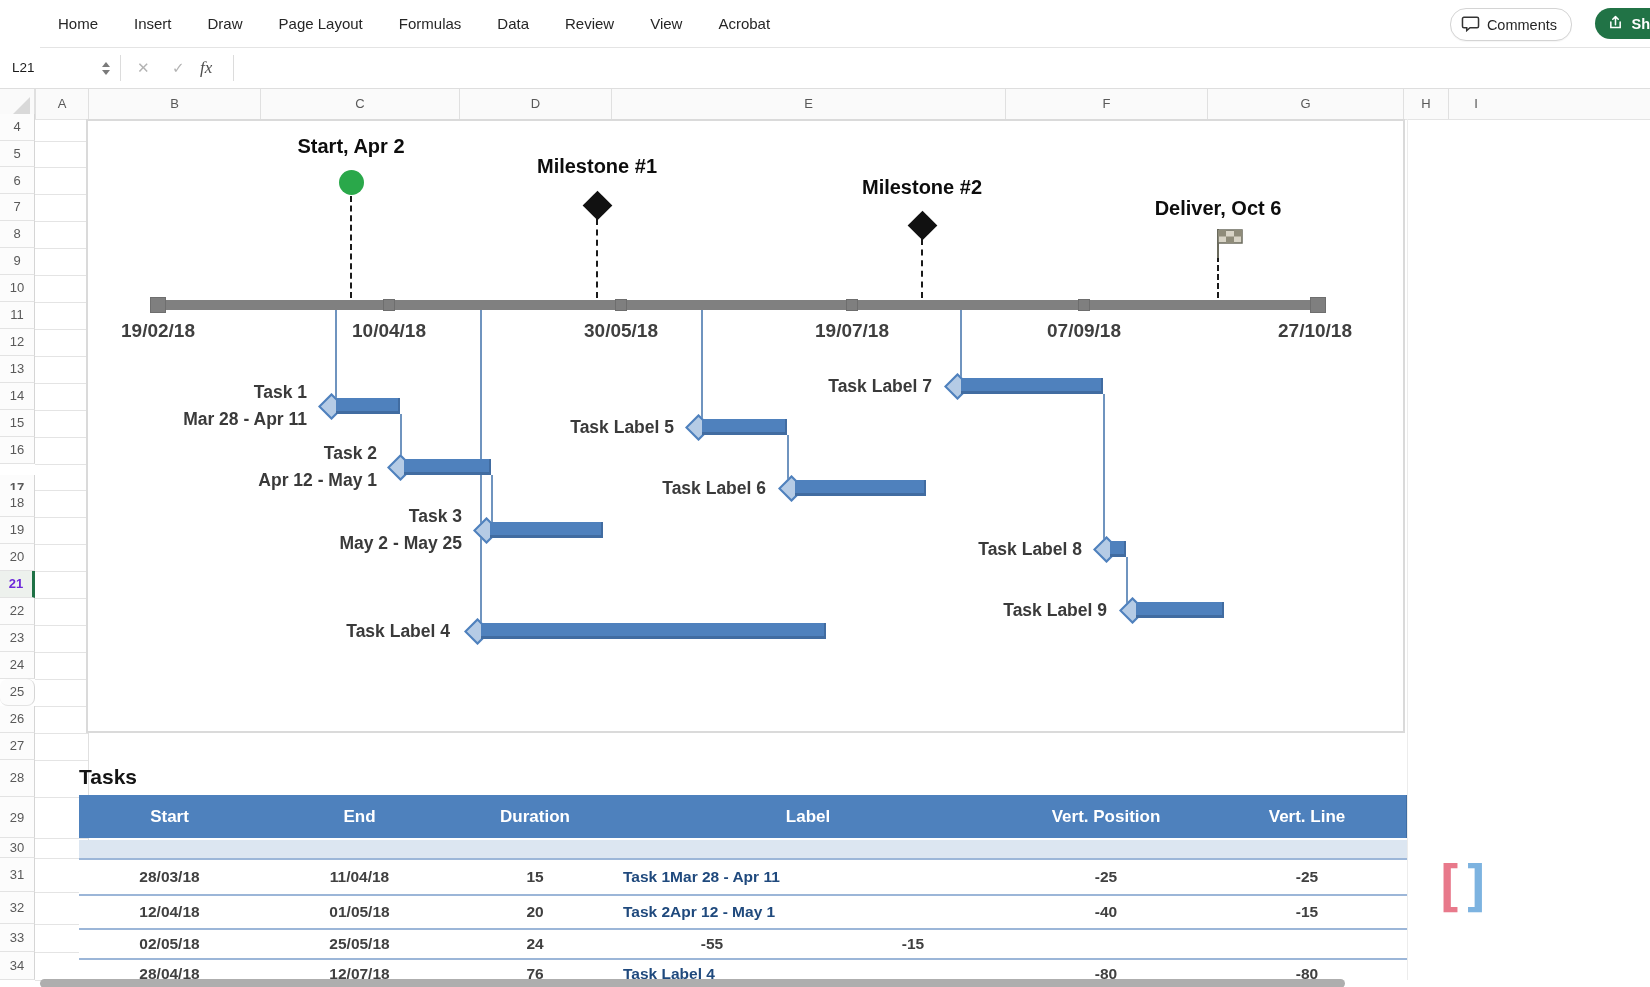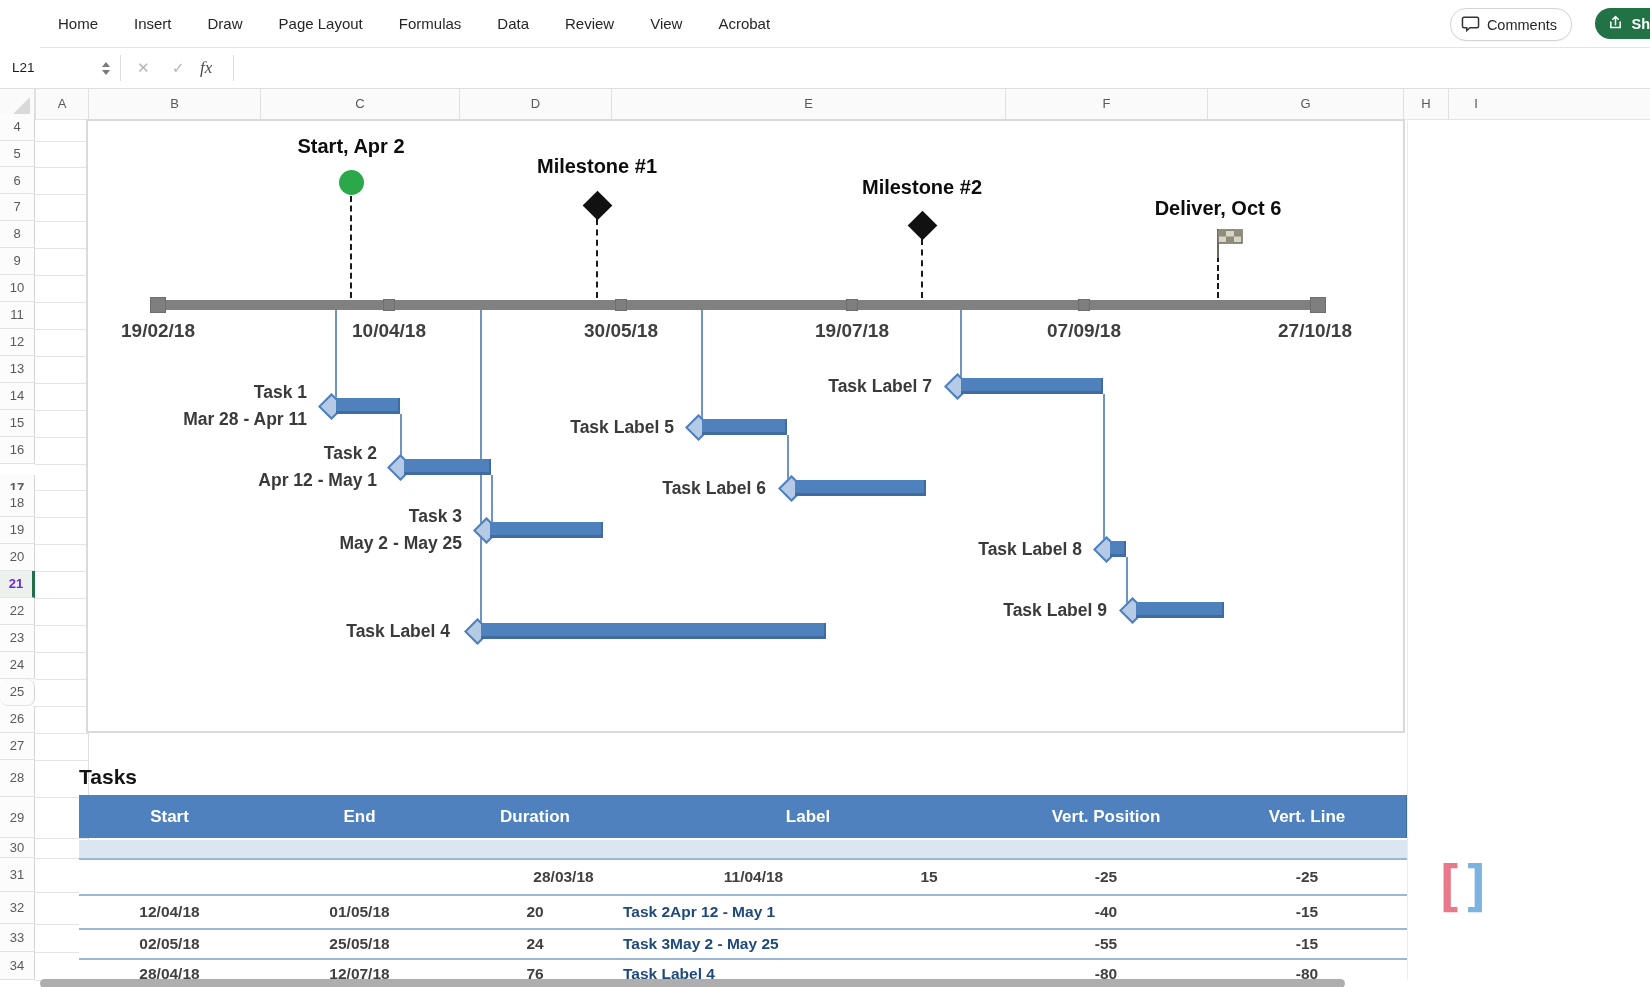"28/03/18" div.trow { justify-content: flex-end -> none }
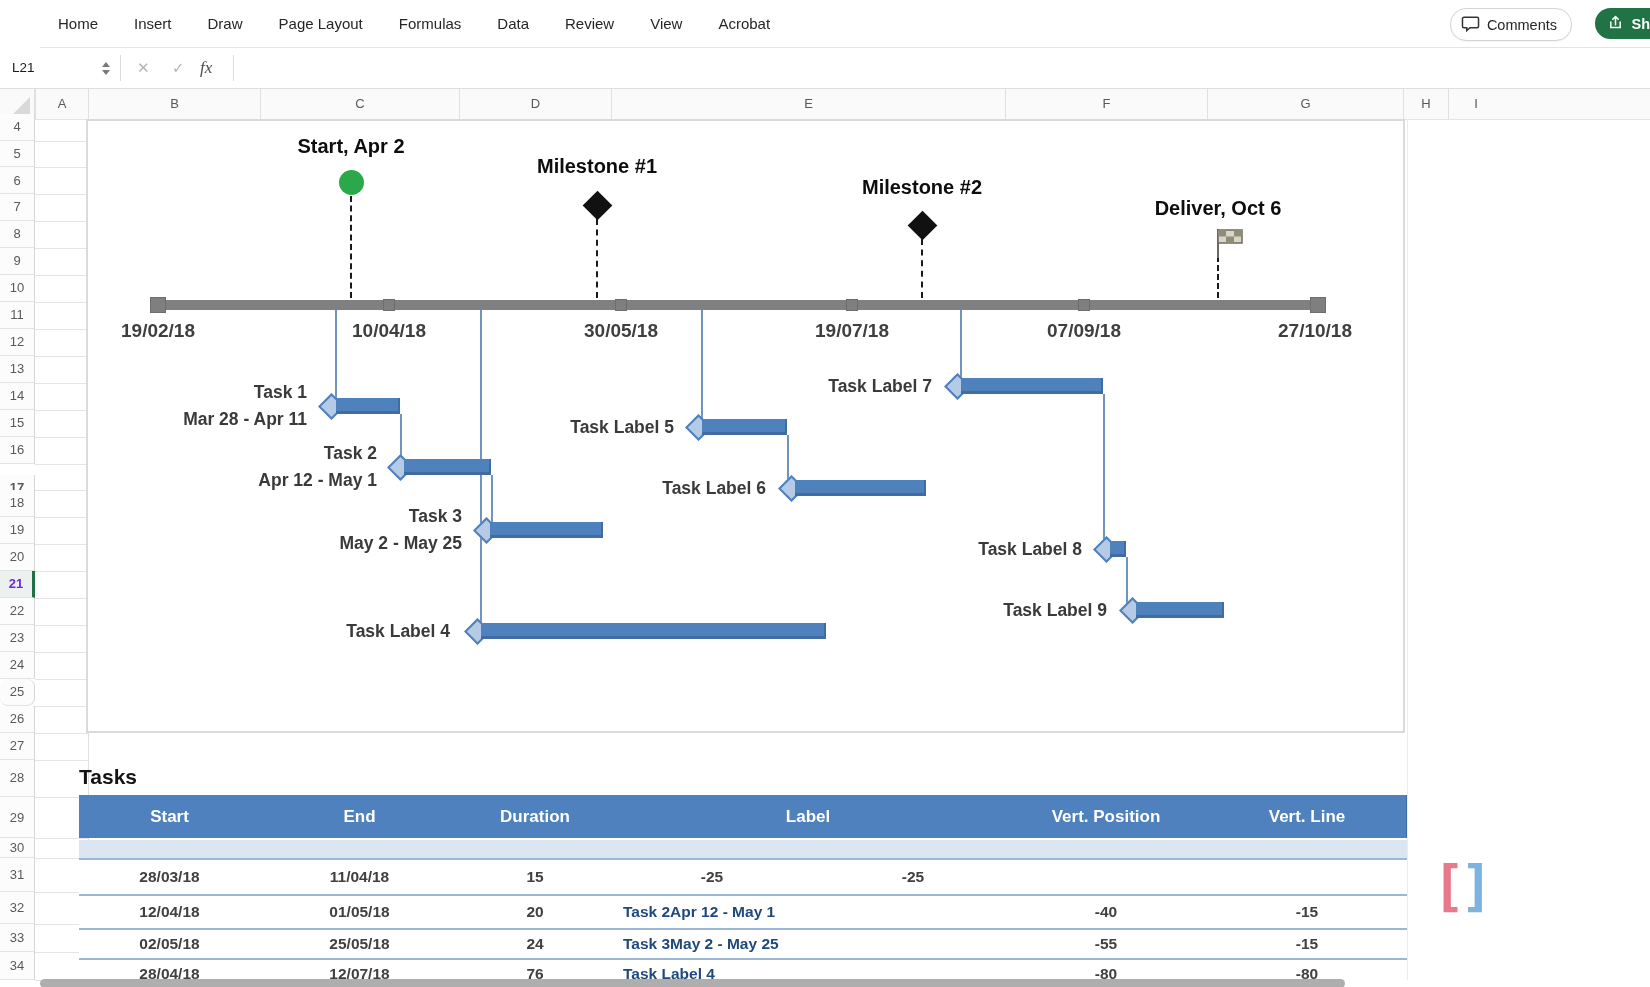"Task 1Mar 28 - Apr" div.c { html: none -> <div>Task 1Mar 28 - Apr 11</div> }
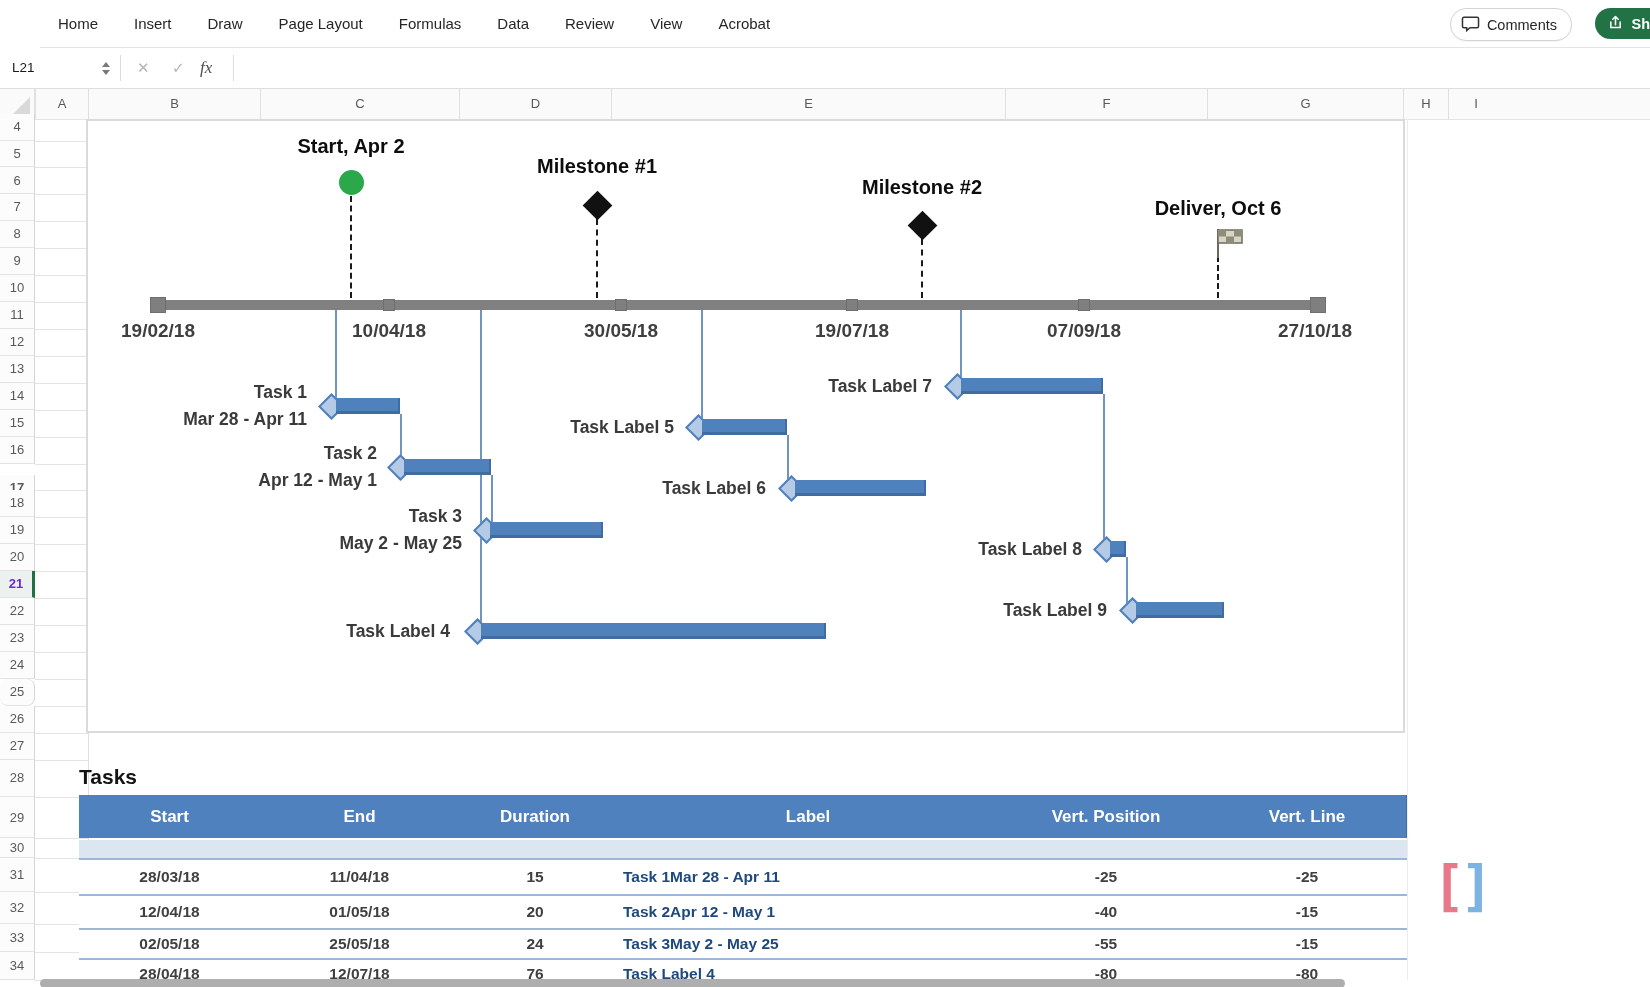"Task 3May 2 - May" div.c { html: <div>Task 3May 2 - May 25</div> -> none }
